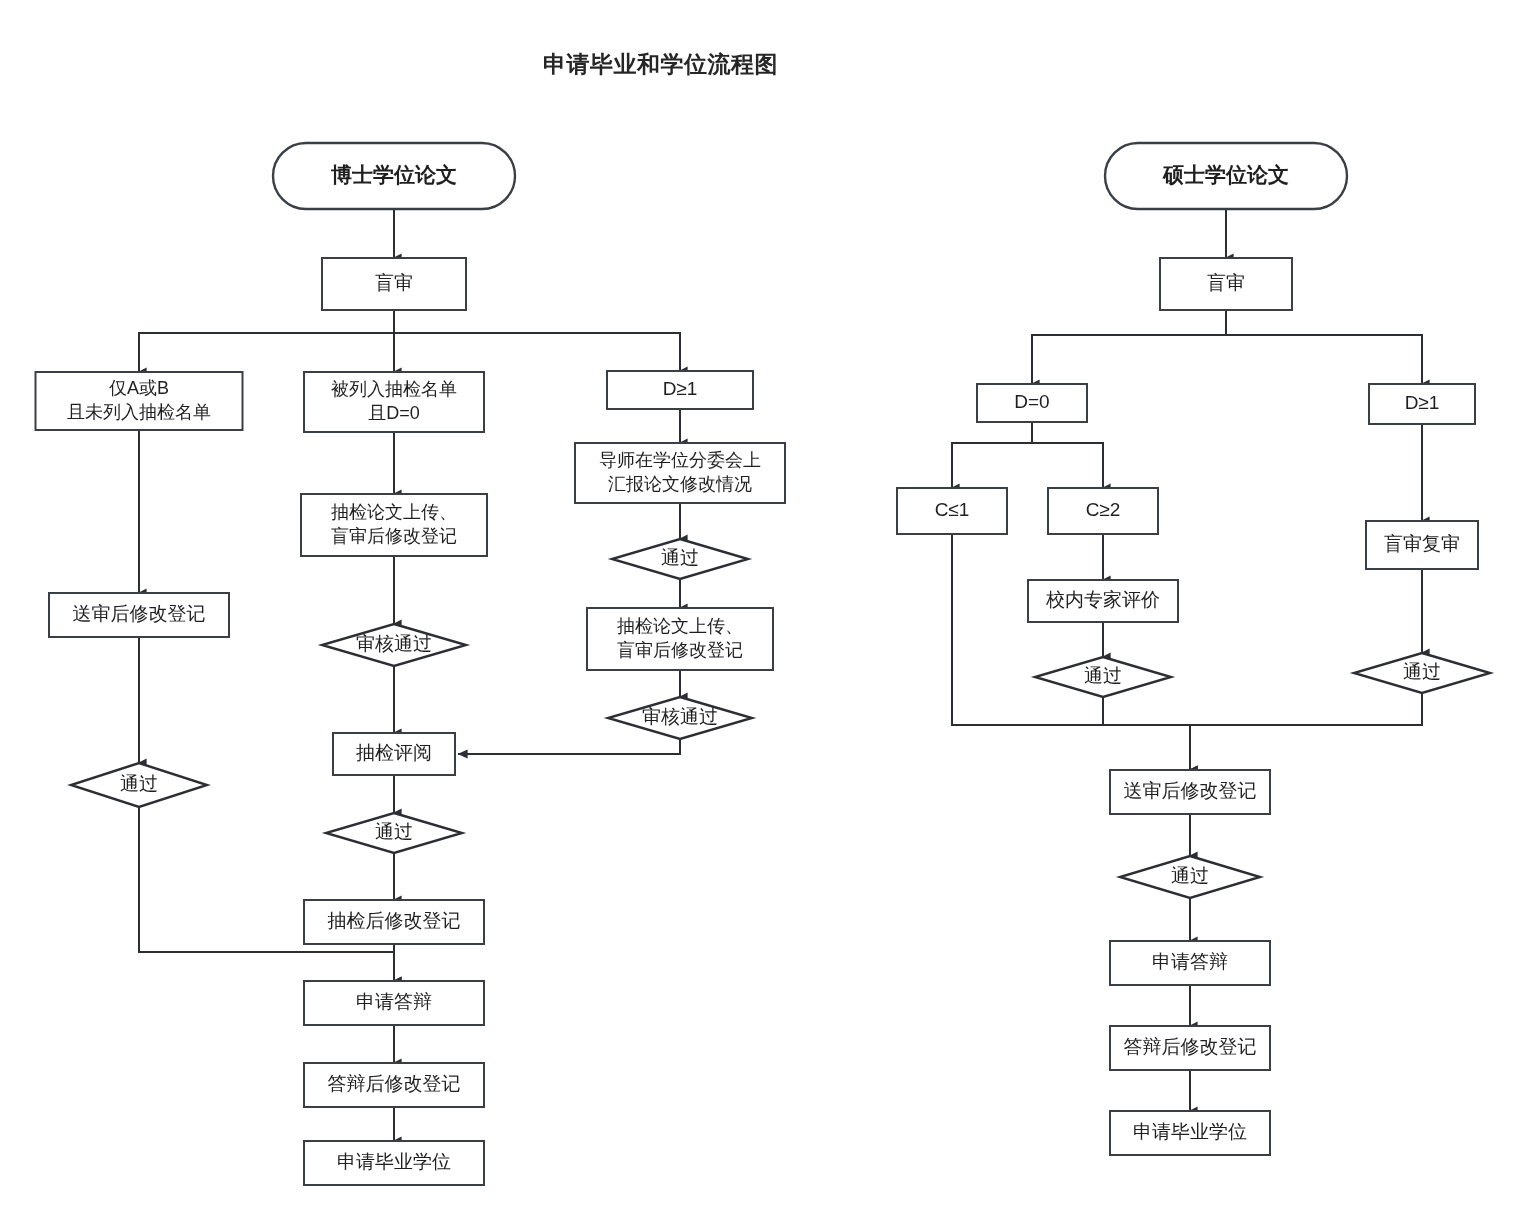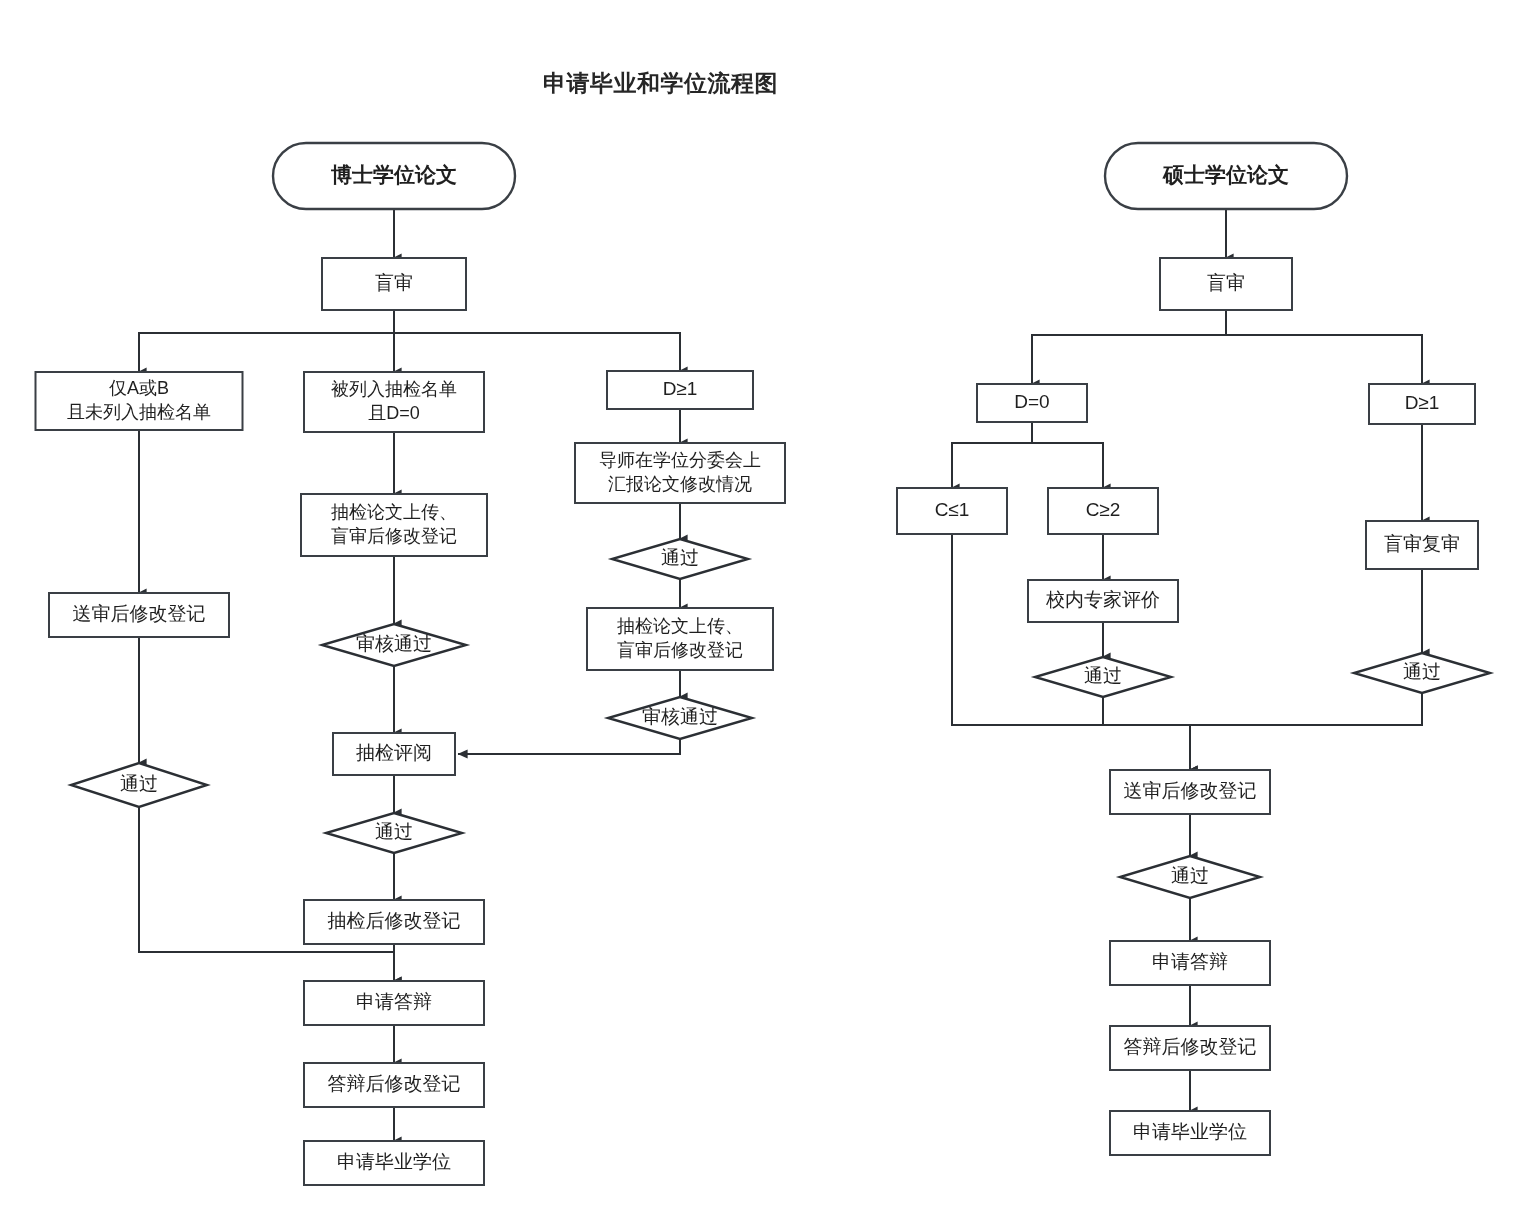"申请毕业和学位流程图" .flow-title { top: 68px -> 49px }
